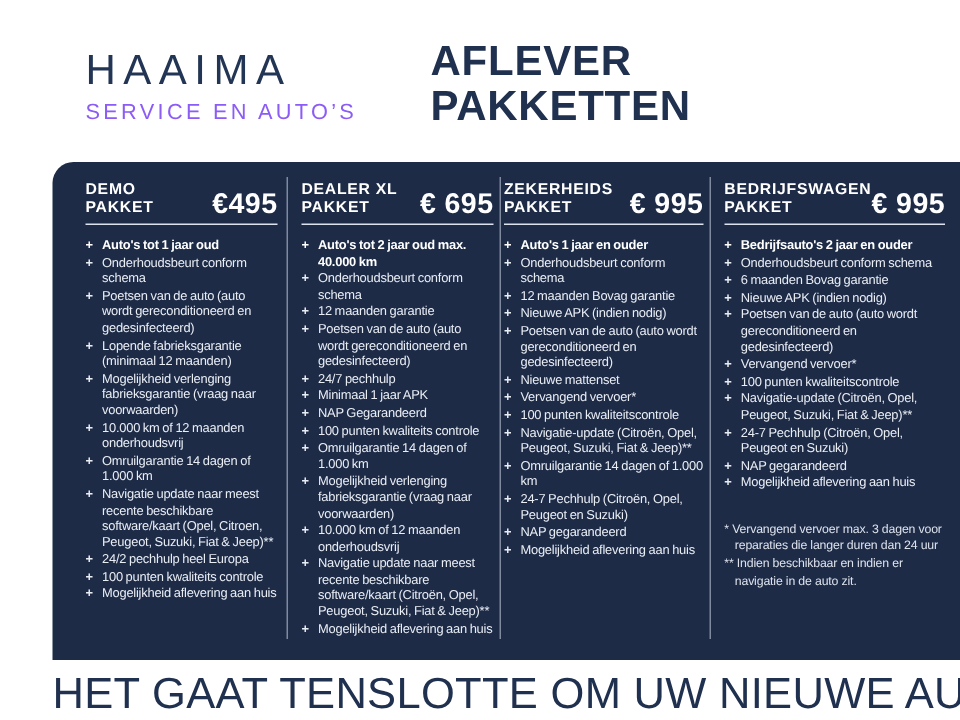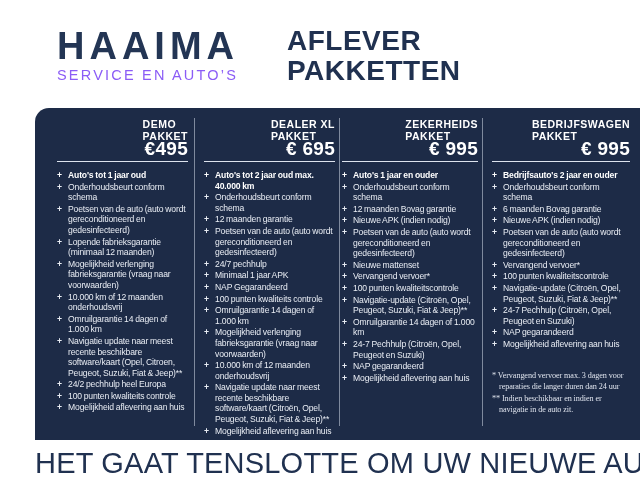"HAAIMA" .brand-name { font-size: 38px -> 28px; font-weight: bold -> normal }
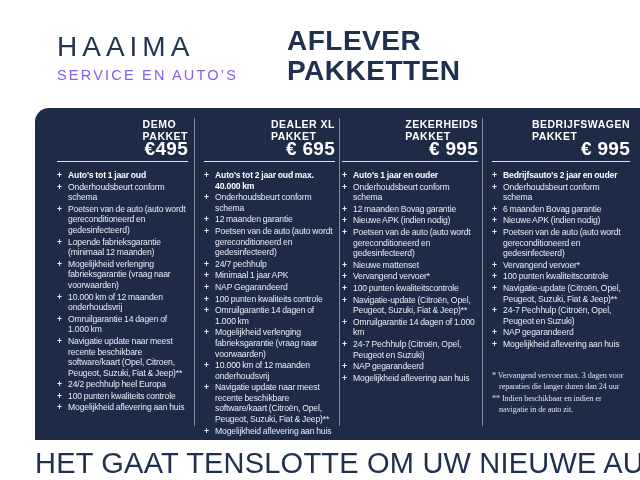"DEMO" .col-head { flex-direction: column -> none }
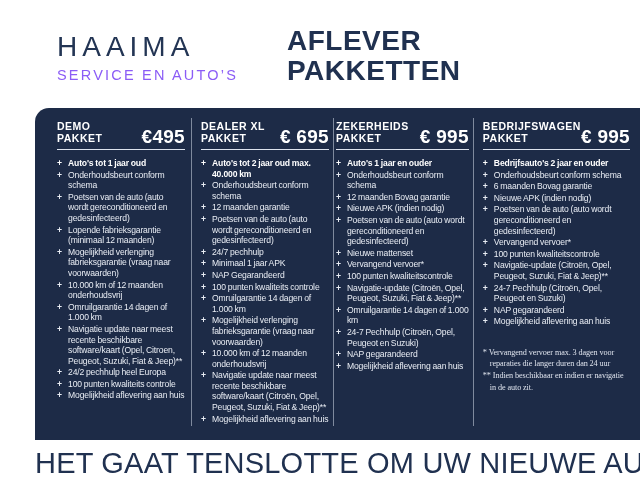"* Vervangend vervoer max. 3" .footnotes { font-family: Liberation Serif, serif -> none }
